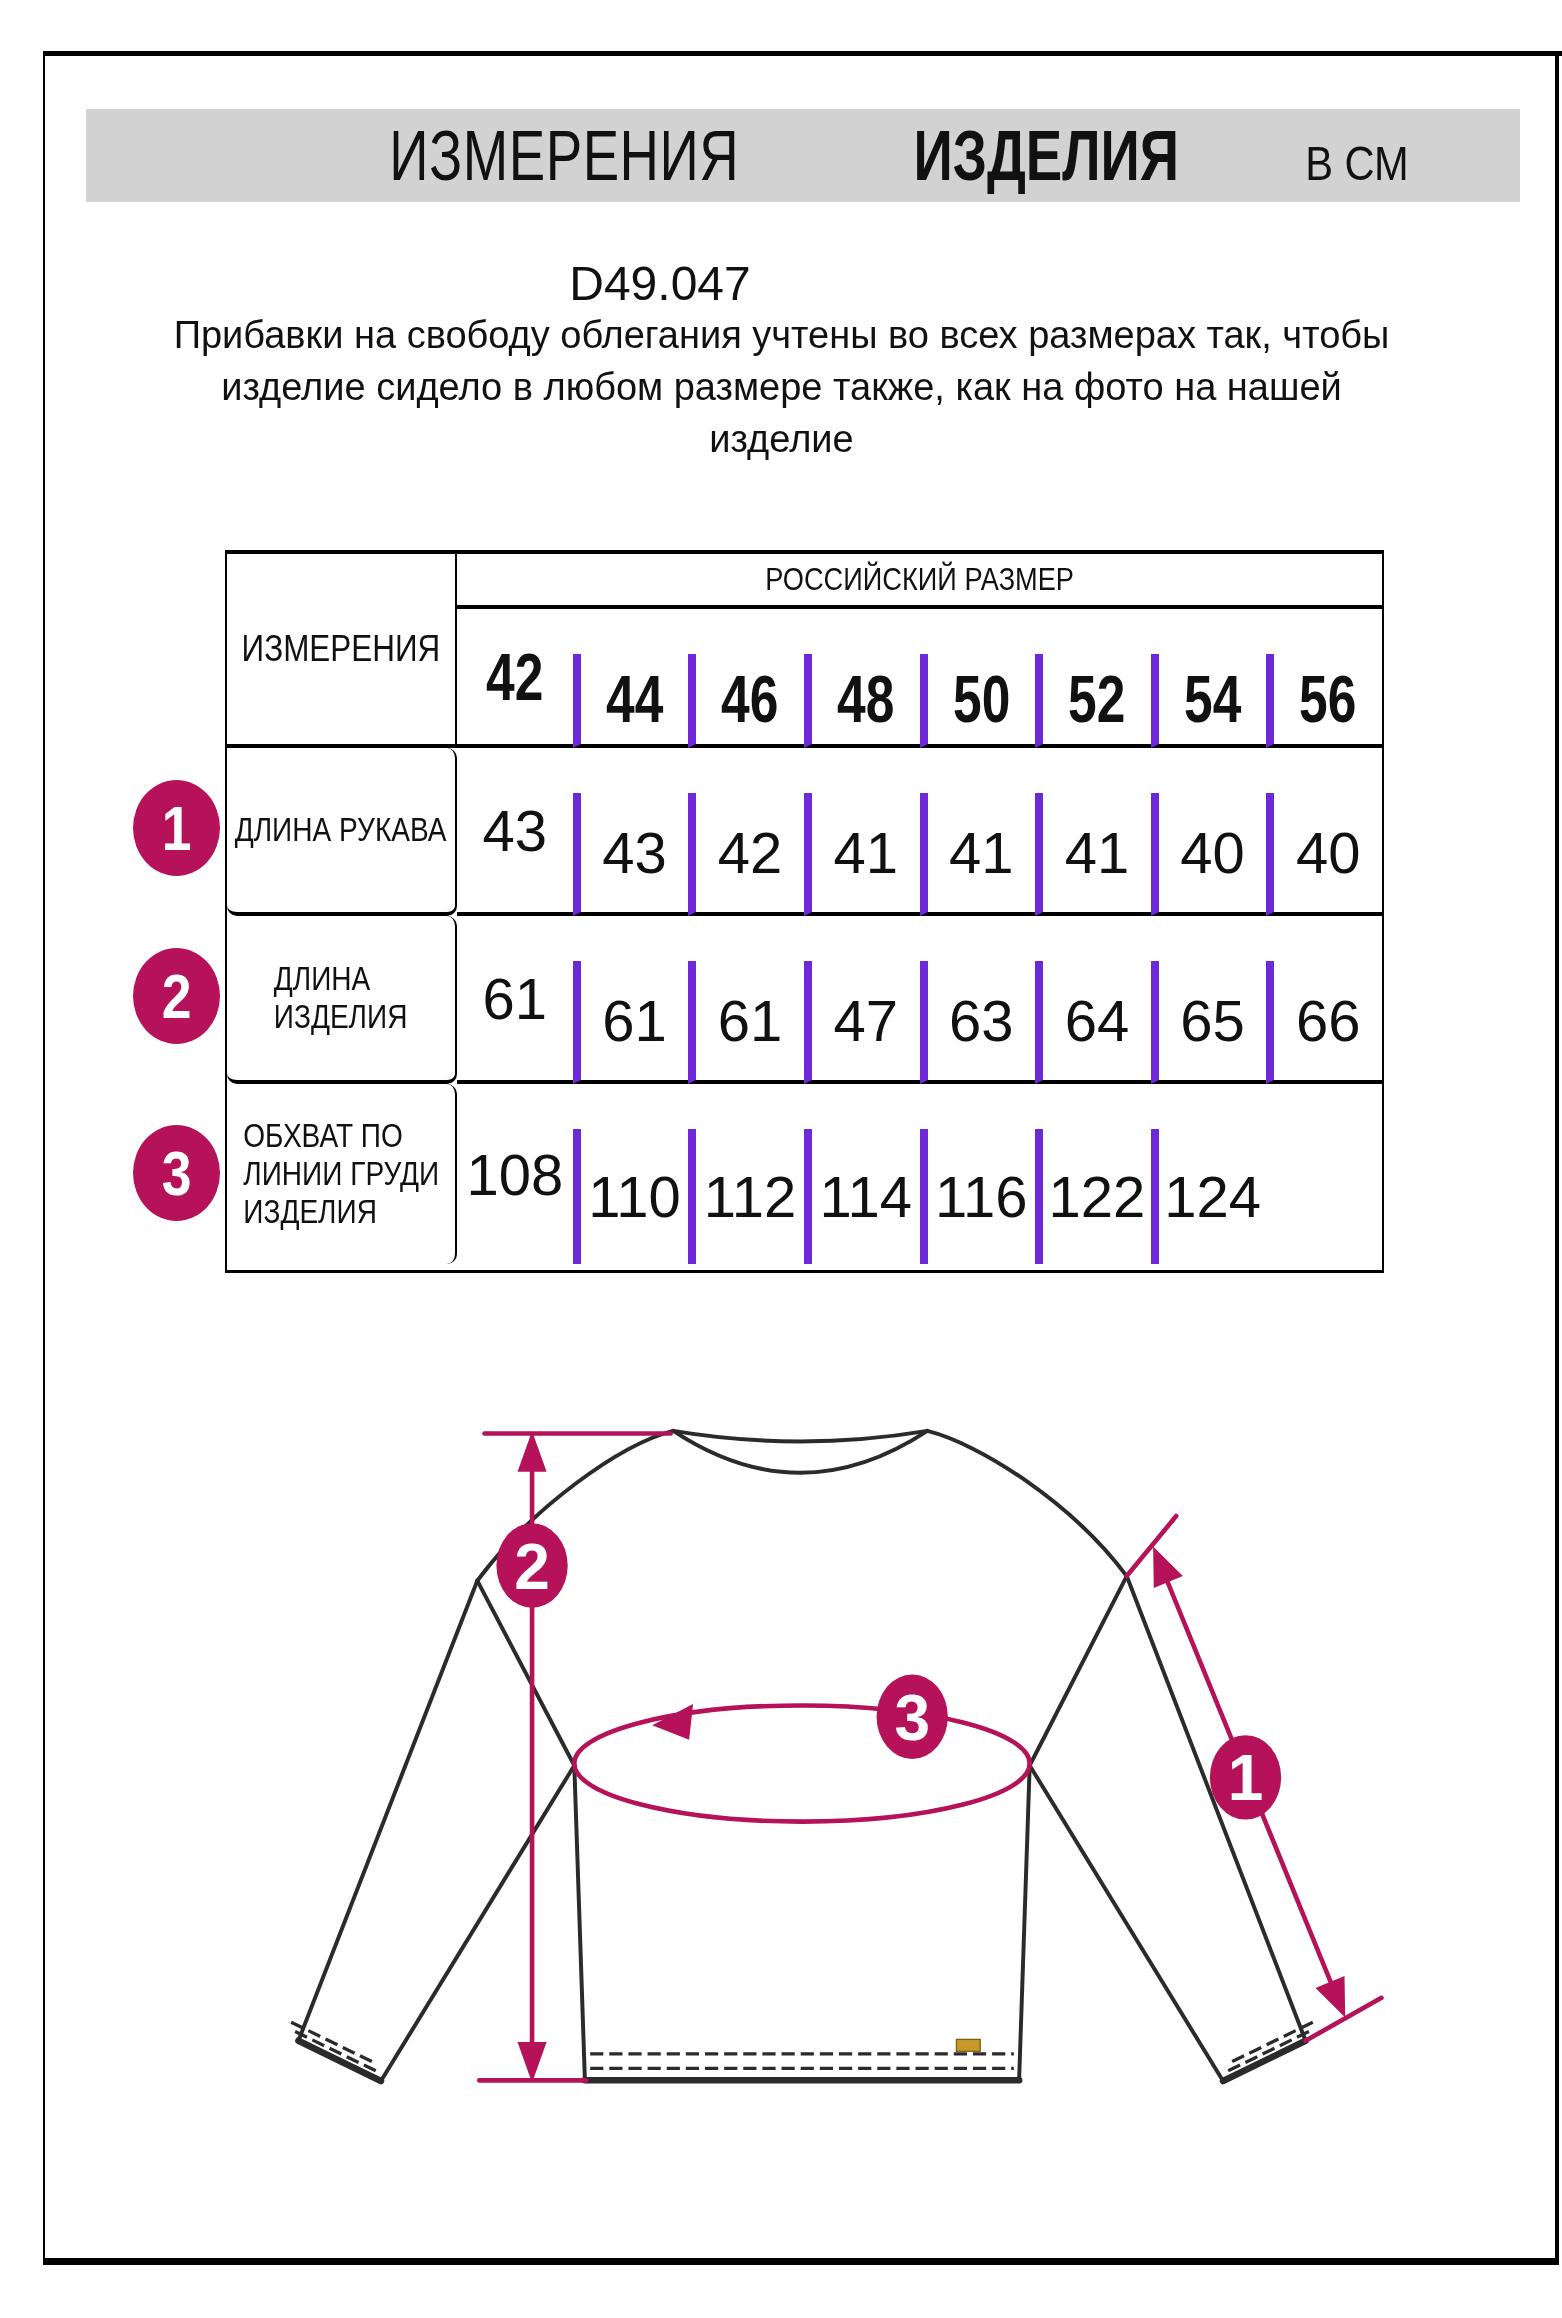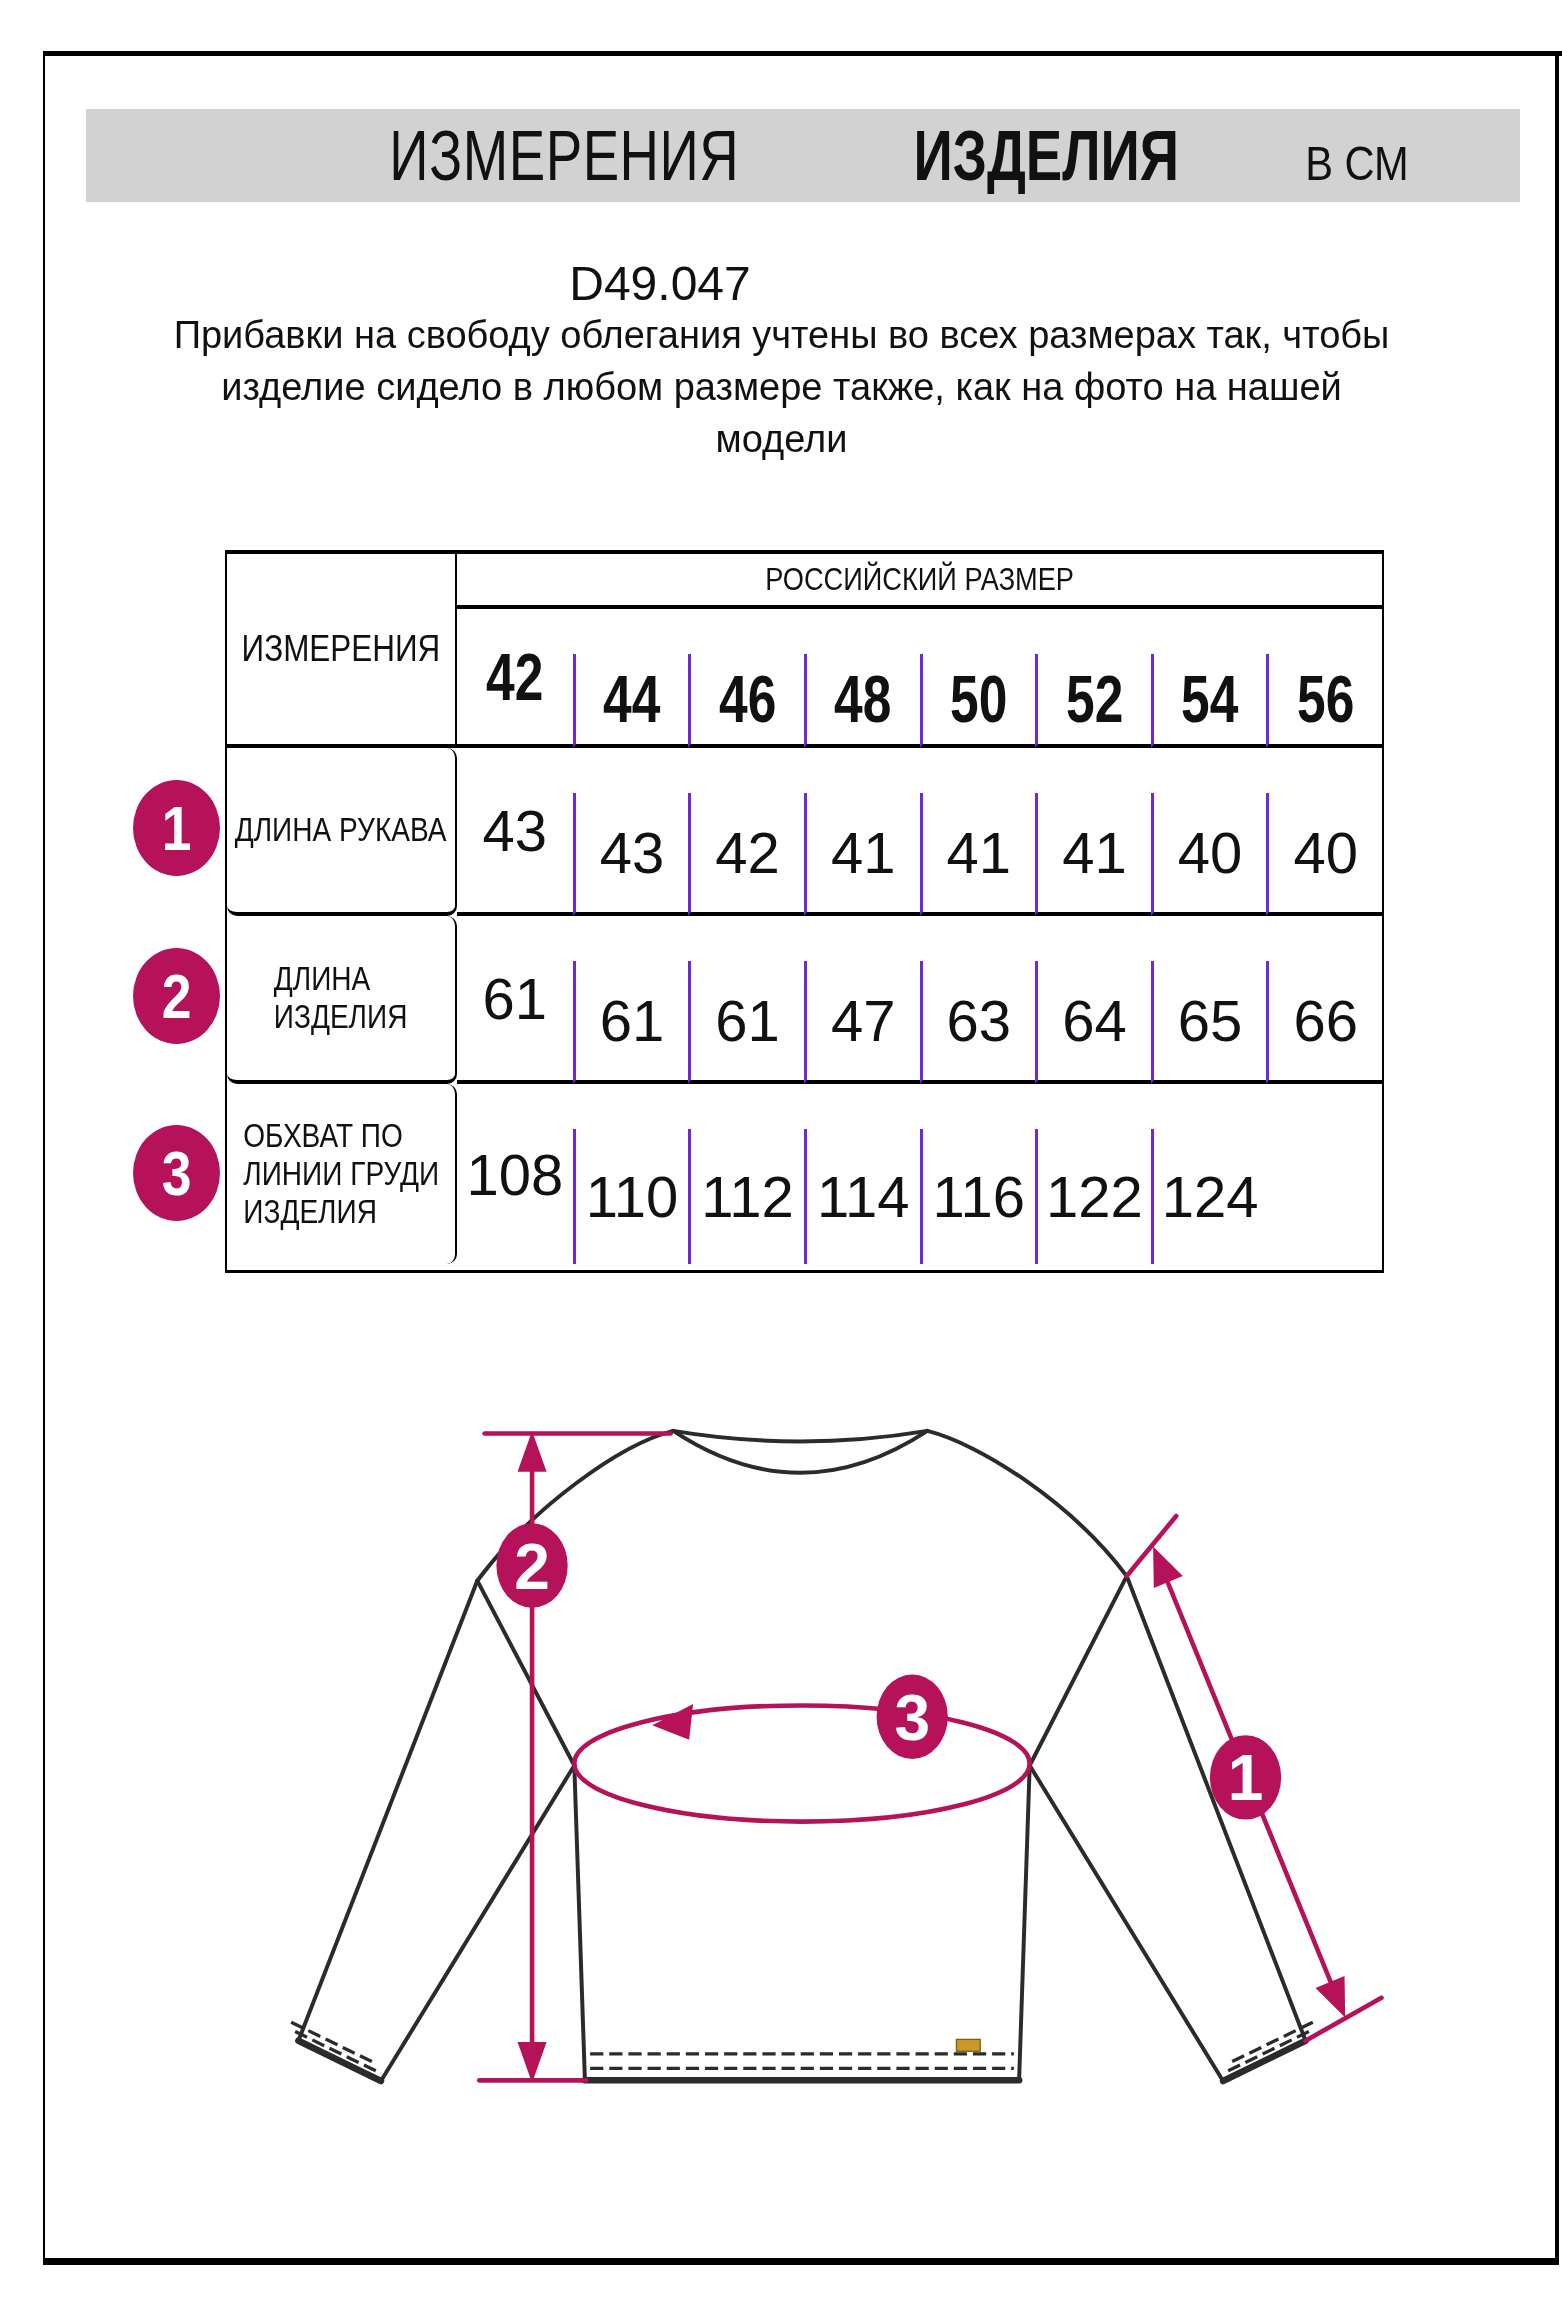"модели" div { text: модели -> изделие }
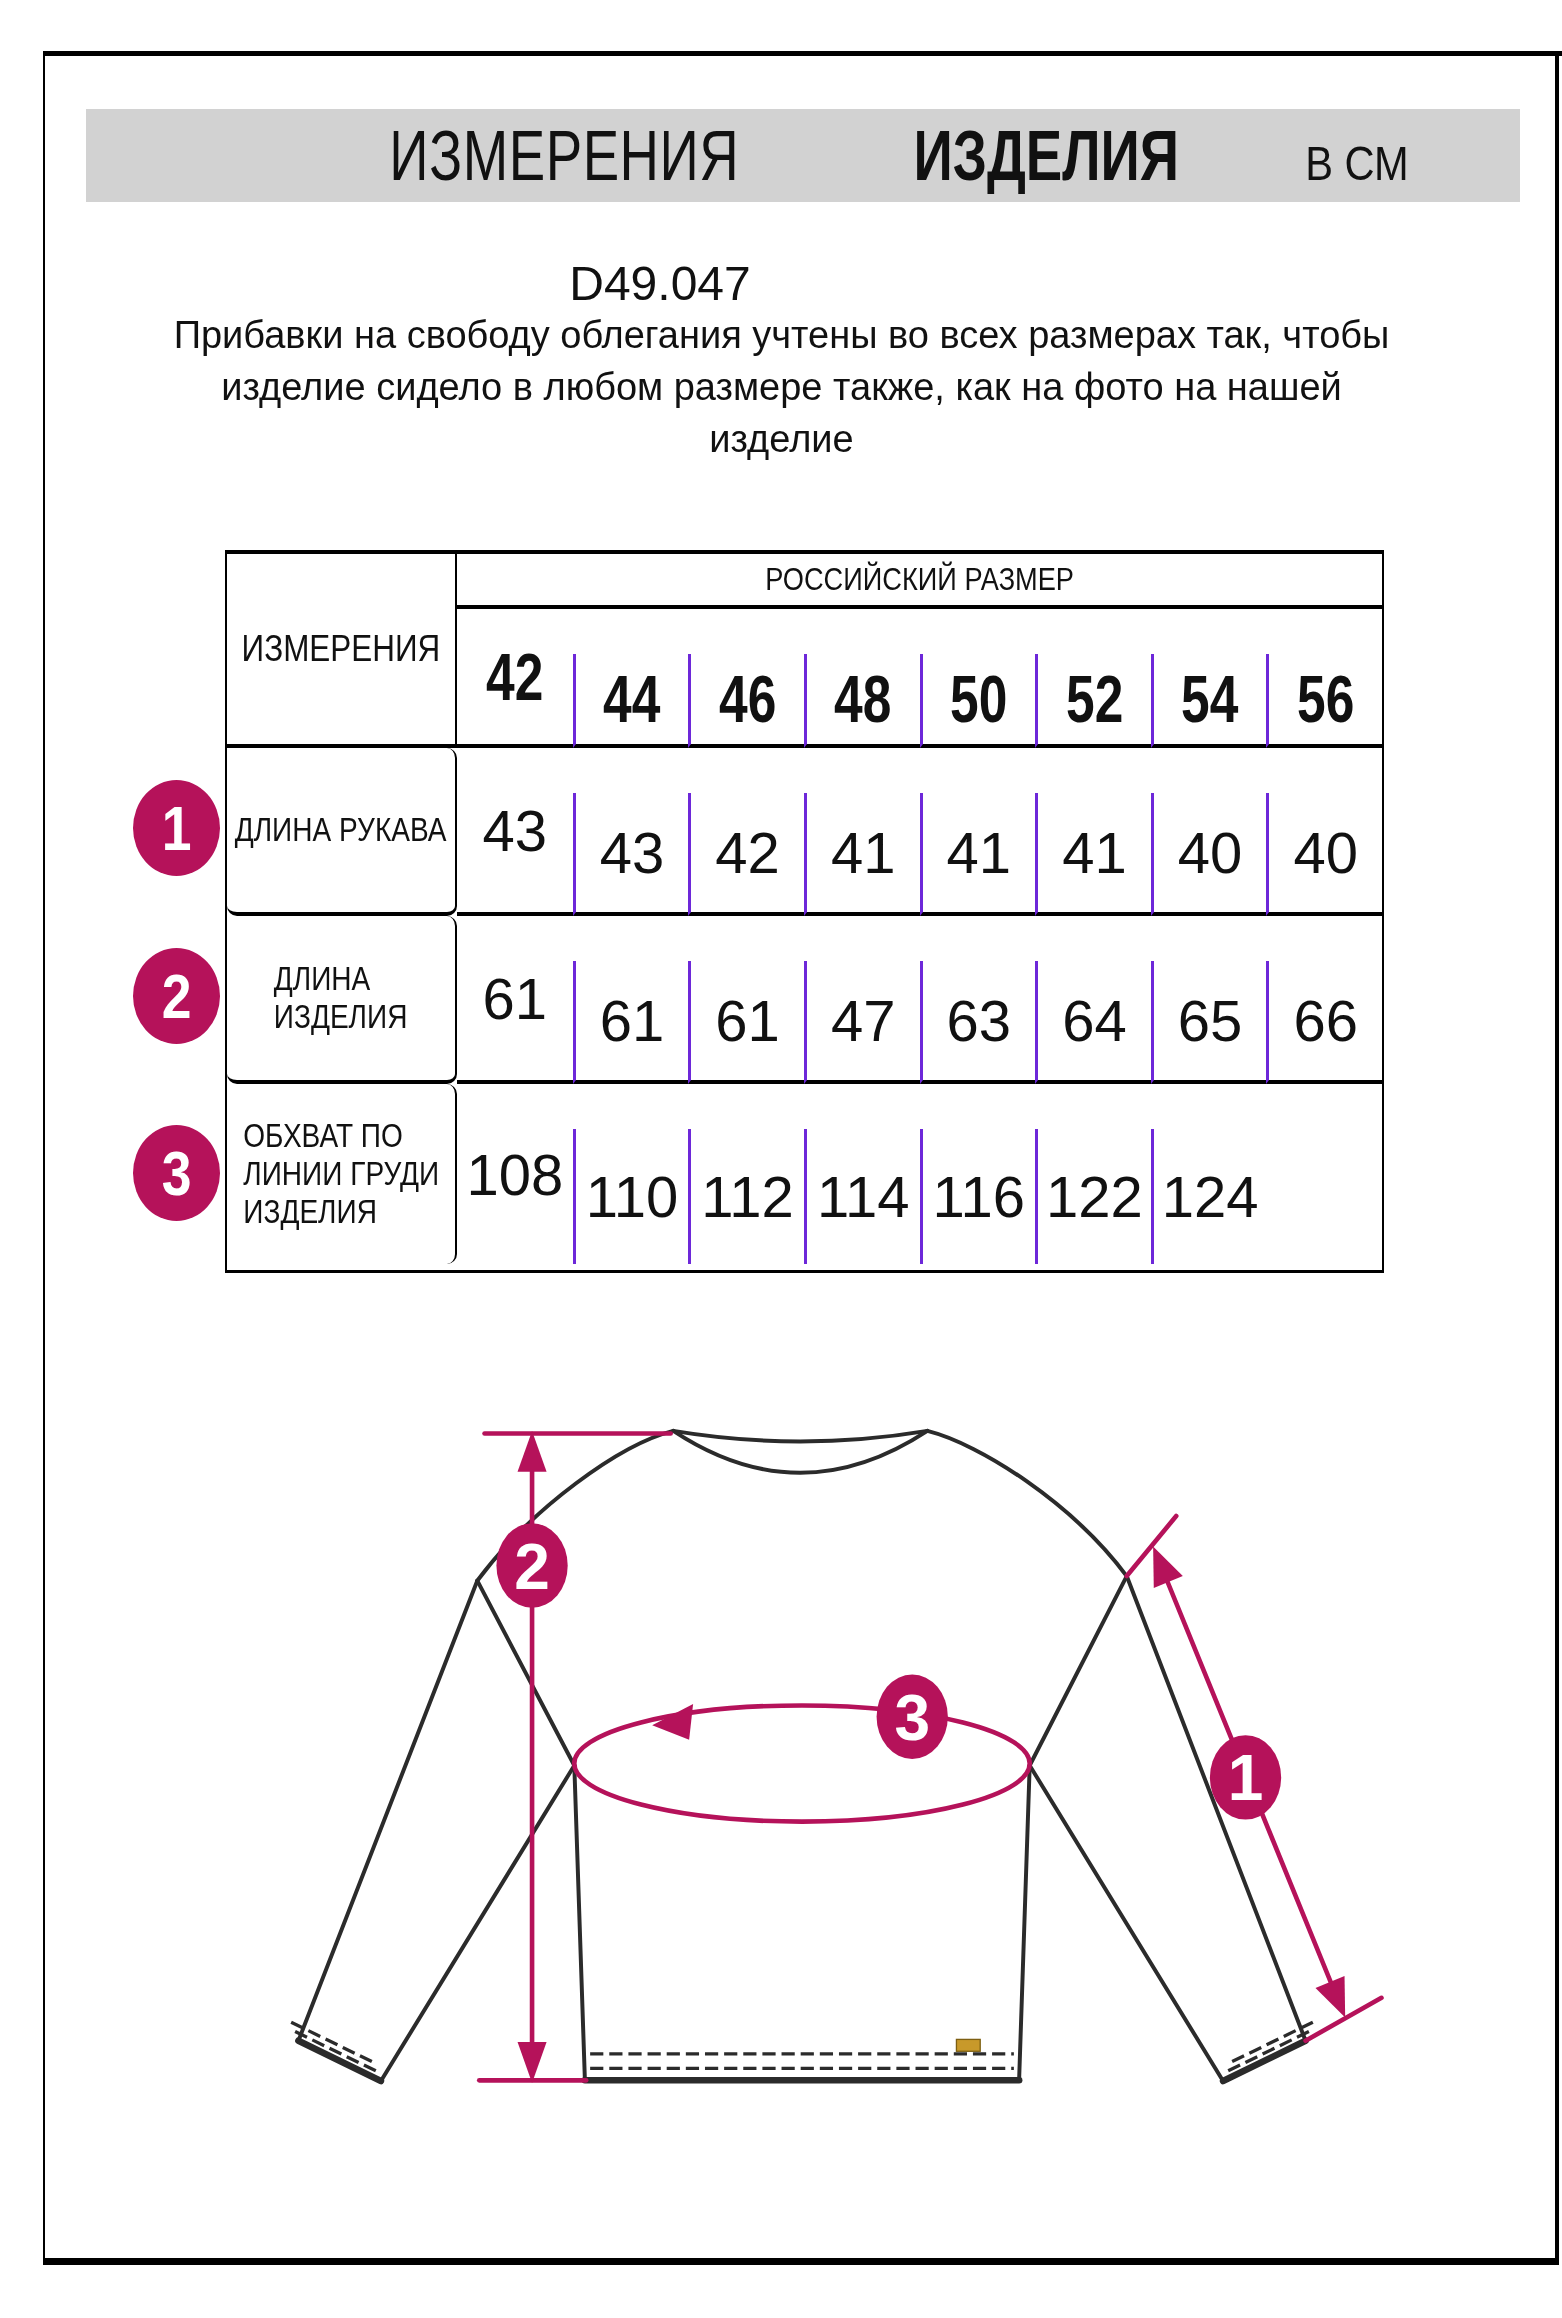"44" .bl { border-left: 3px solid #6d28d9 -> 8px solid #6d28d9 }
